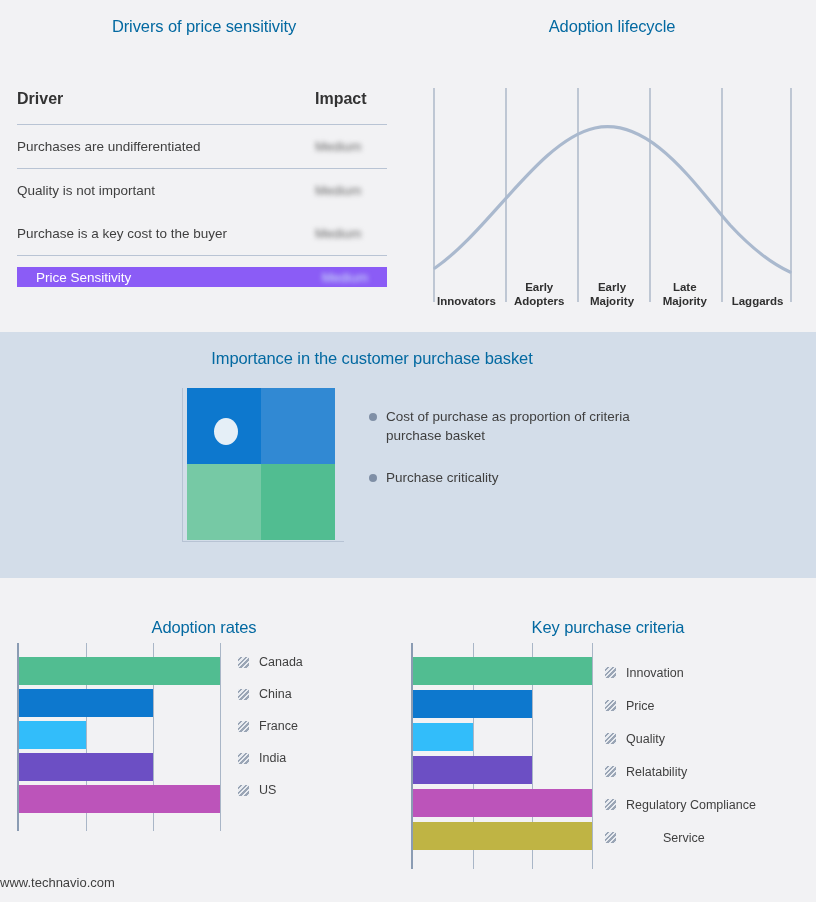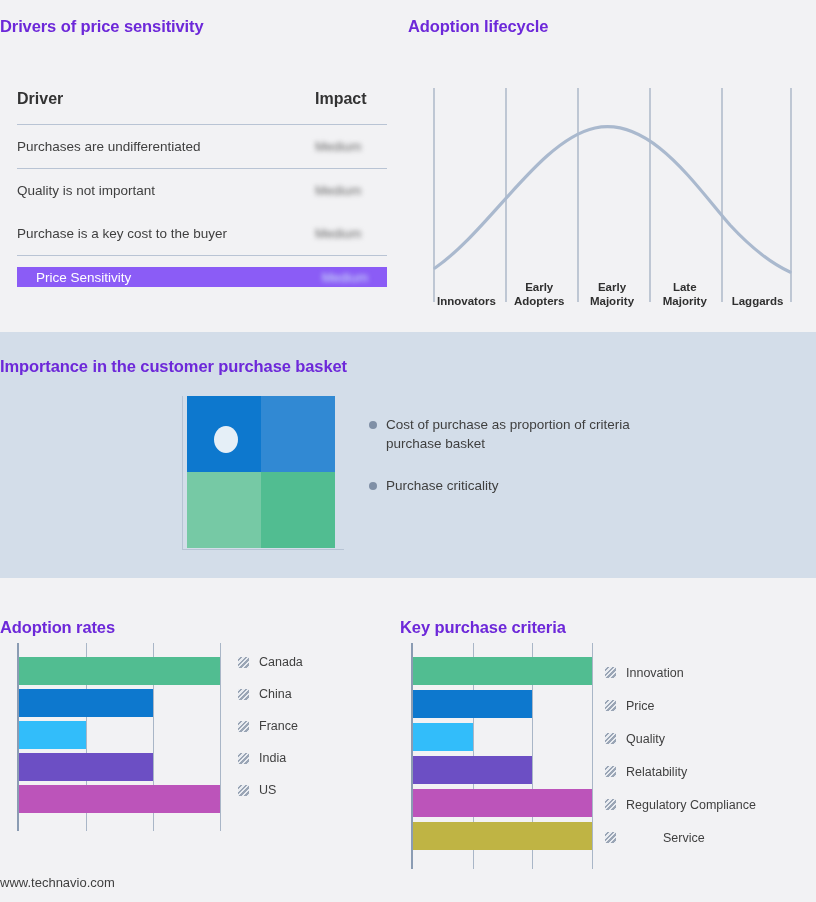"Drivers of price sensitivity" .panel-title { color: #6d28d9 -> #0369a1; font-weight: bold -> normal; text-align: left -> center }
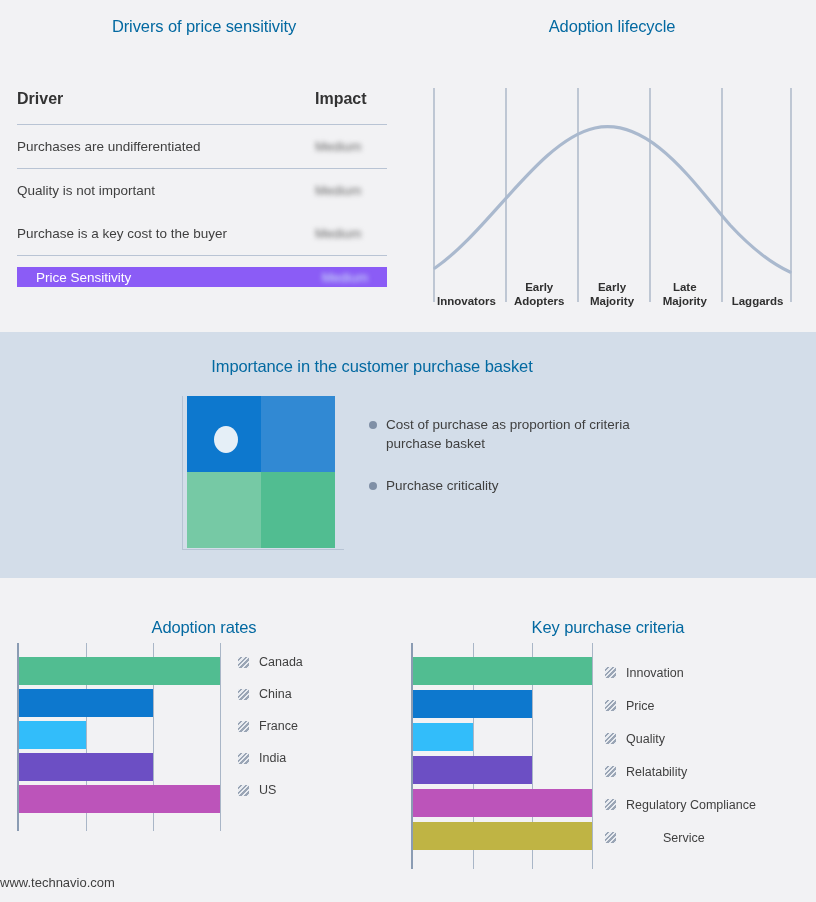"Importance in the customer purchase" #importance { top: 332px -> 324px }
